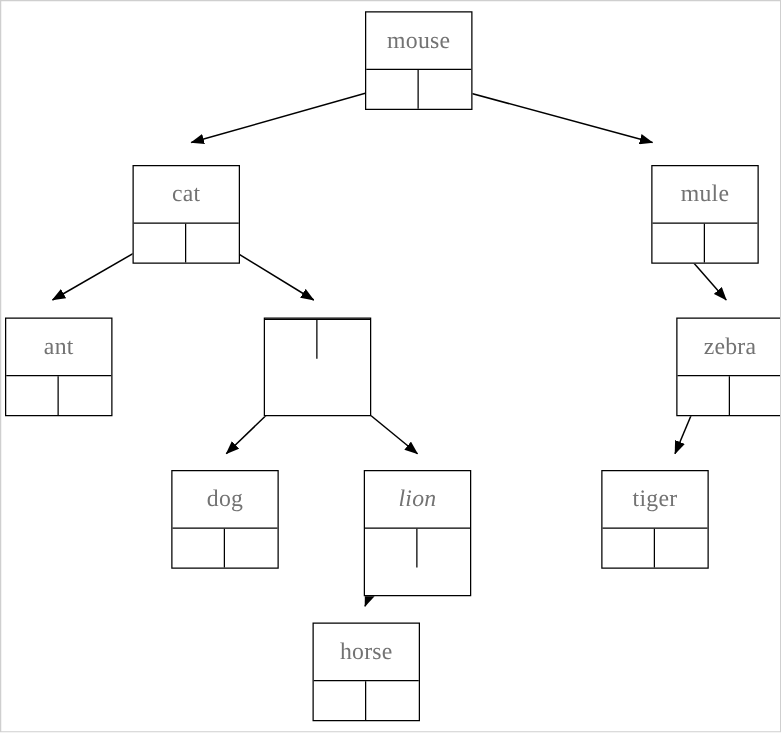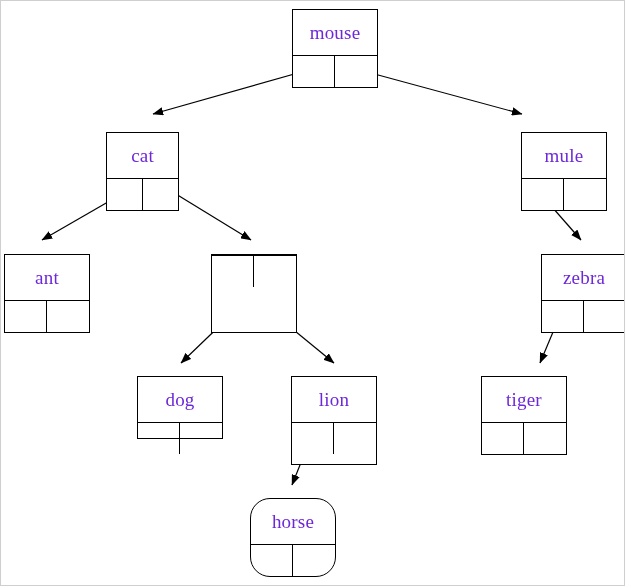"mouse" .node-label { color: #6d28d9 -> #737373 }
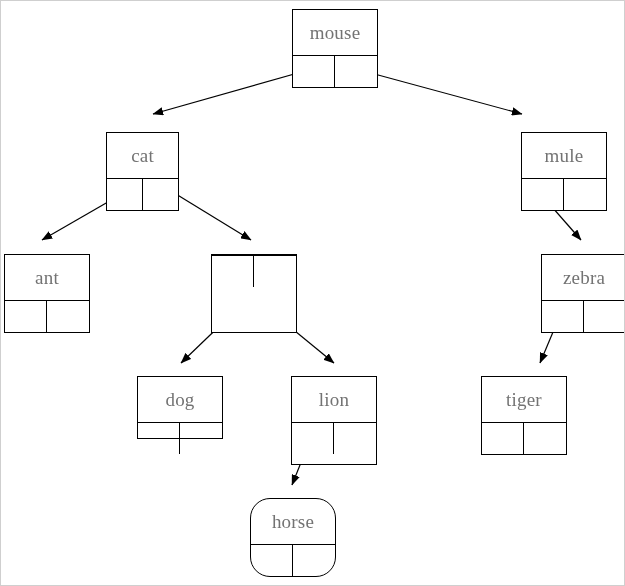"cat" div.node { width: 73px -> 86px }
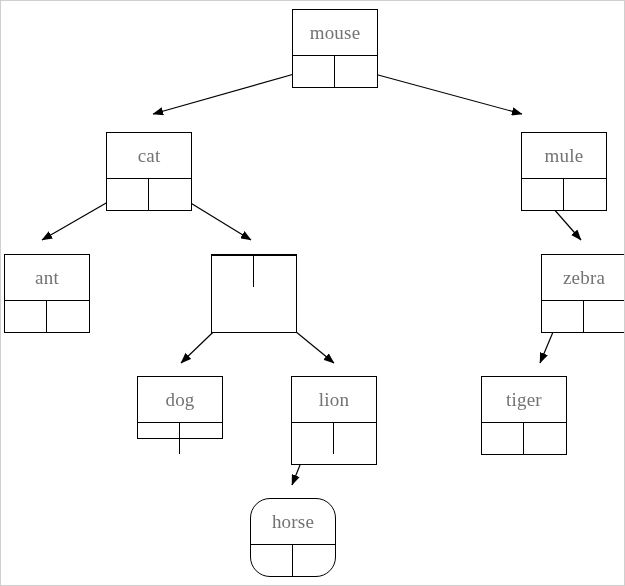"dog" div.node { height: 63px -> 79px }
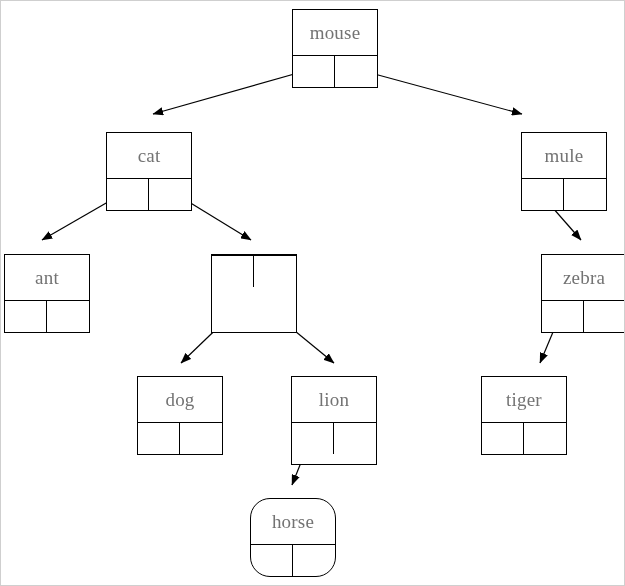"lion" div.node { font-style: none -> italic; height: 89px -> 101px }
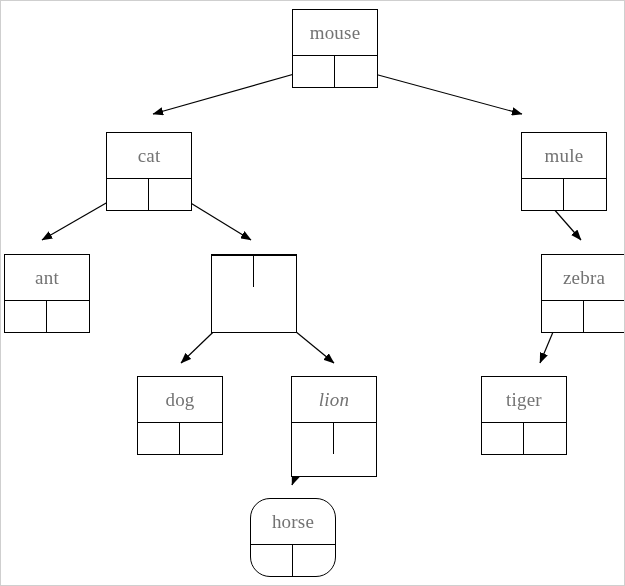"horse" div.node { border-radius: 20px -> none }
